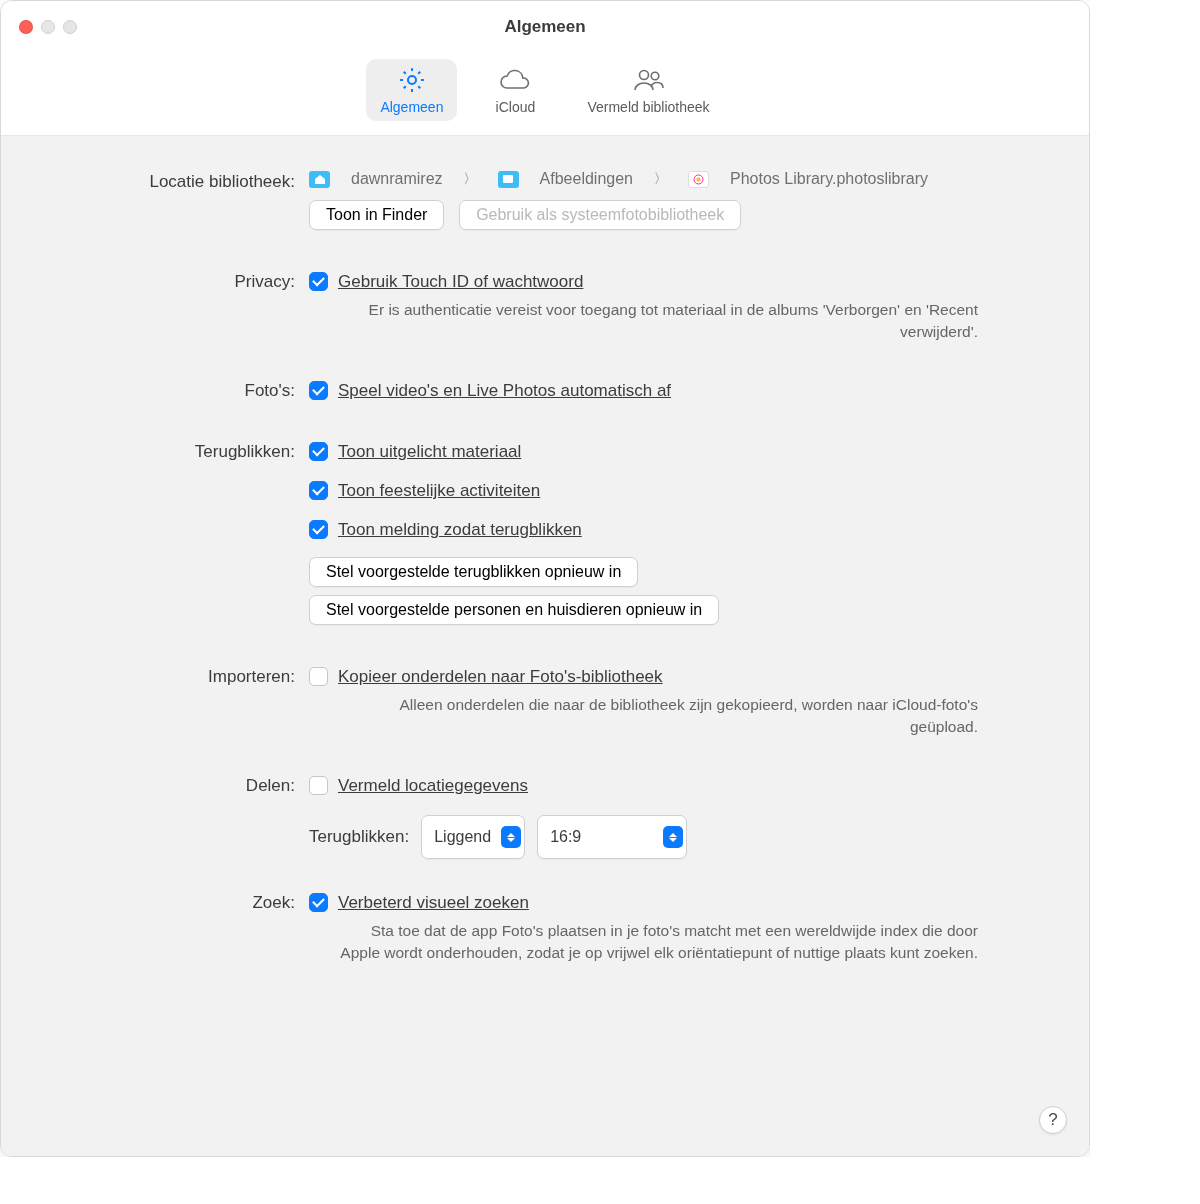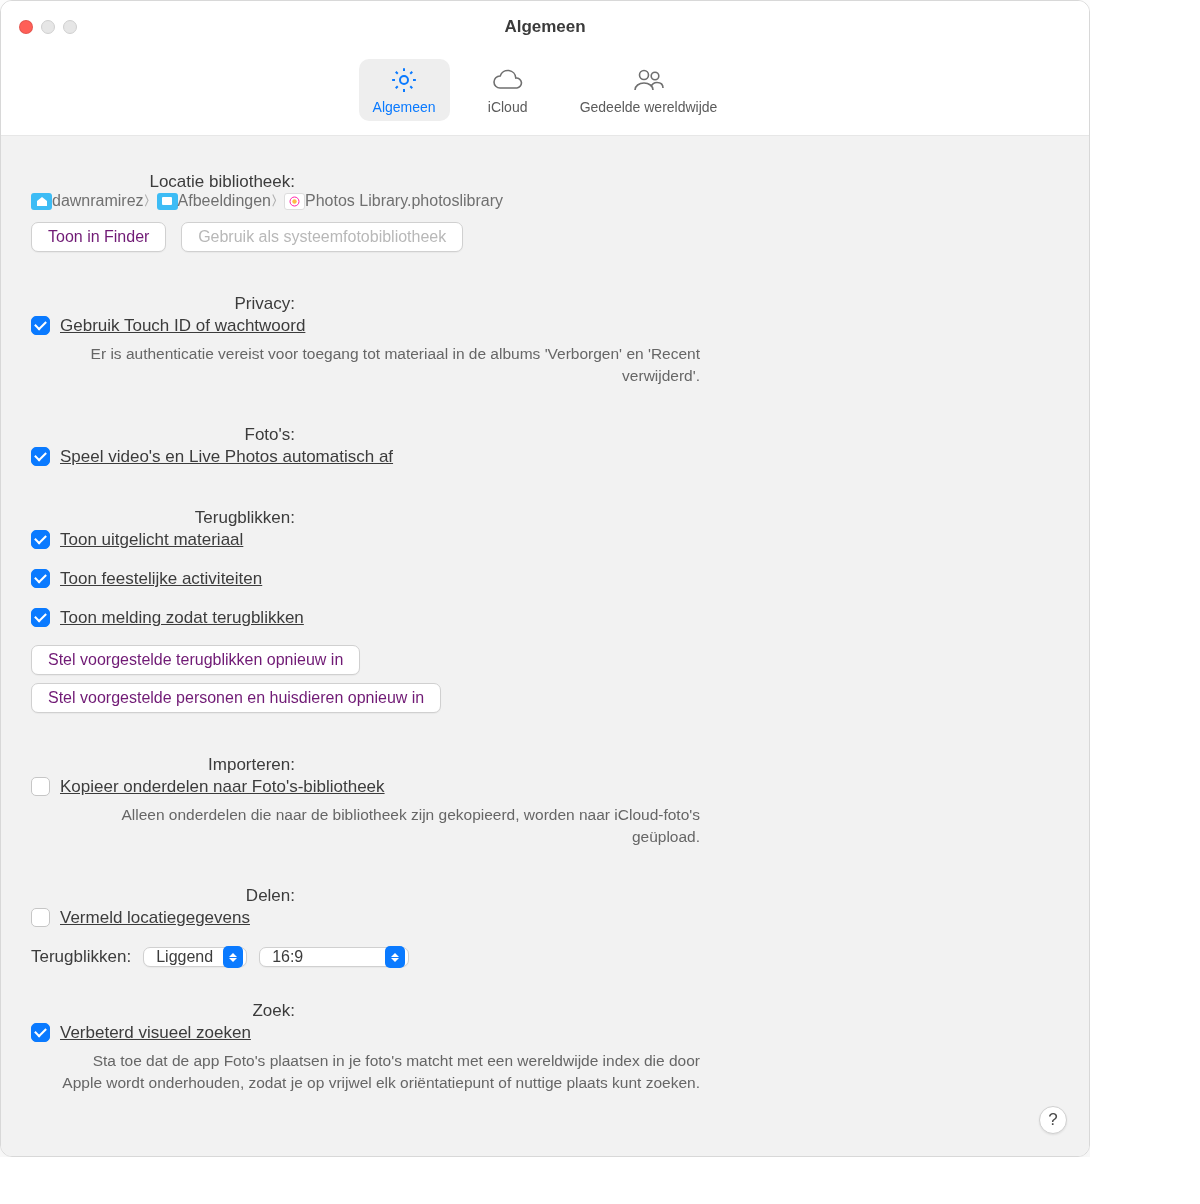"Gedeelde wereldwijde" span.label { text: Gedeelde wereldwijde -> Vermeld bibliotheek }
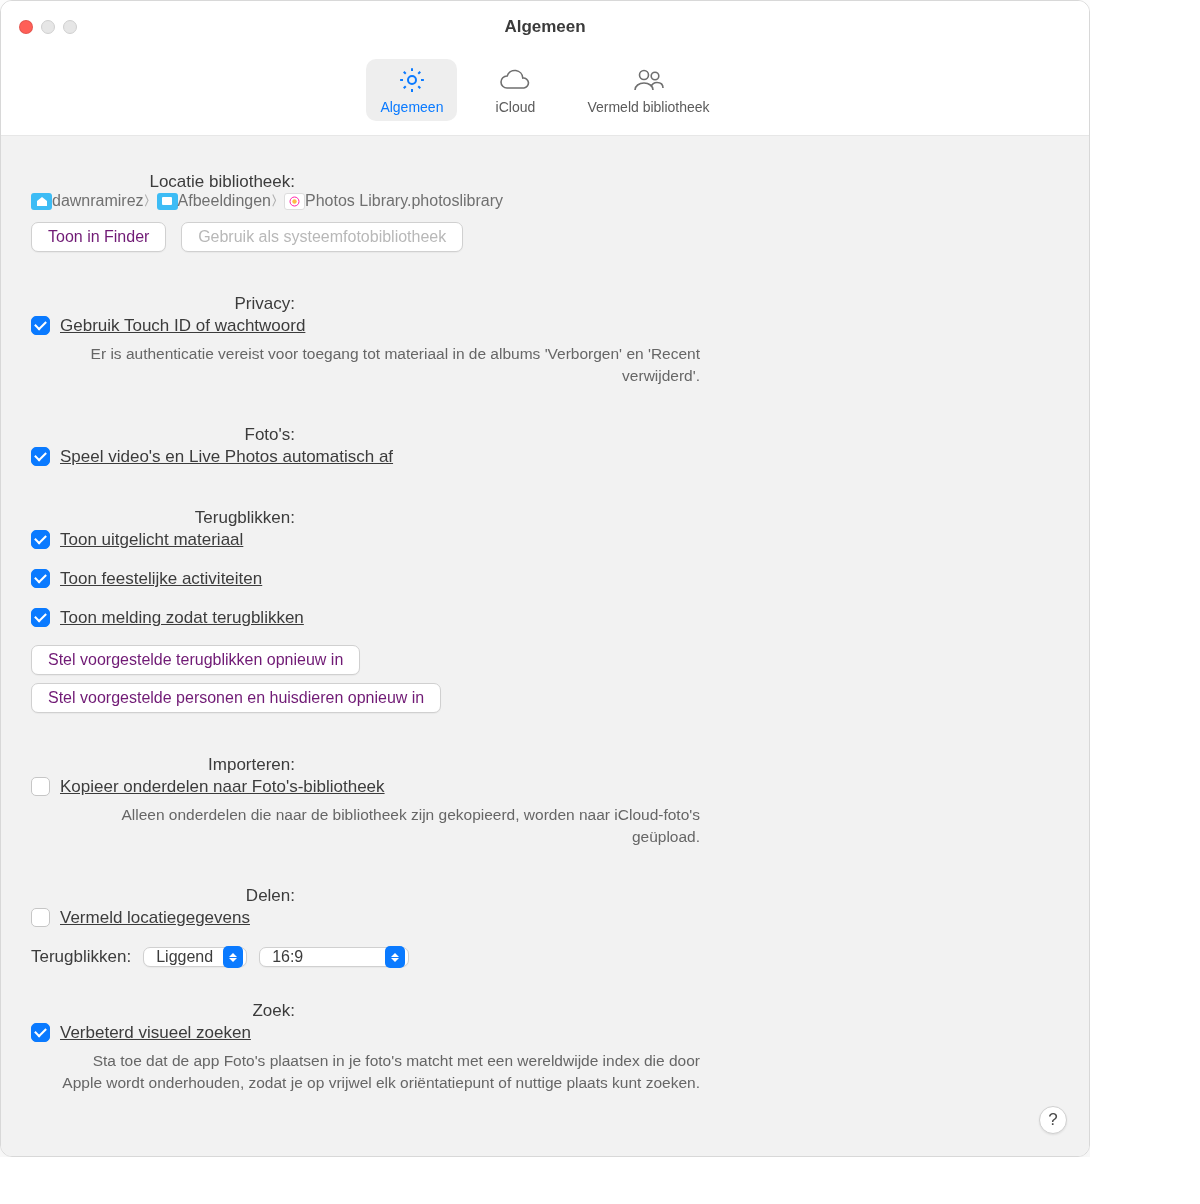"Locatie bibliotheek:" .row { flex-direction: column -> none }
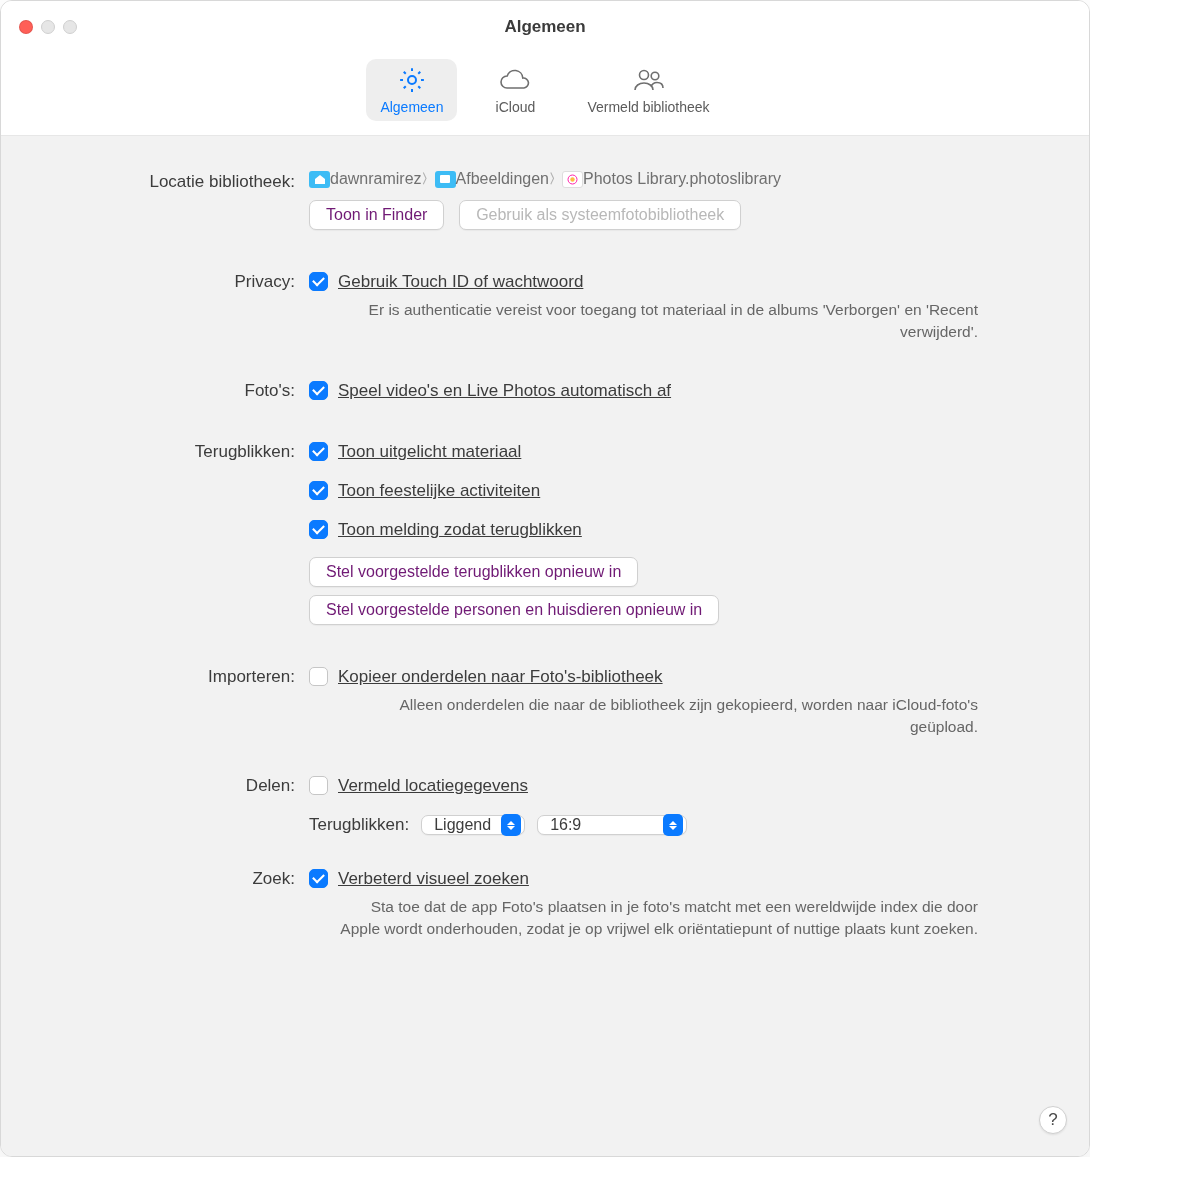"dawnramirez" .breadcrumb { gap: 0 -> 21px }
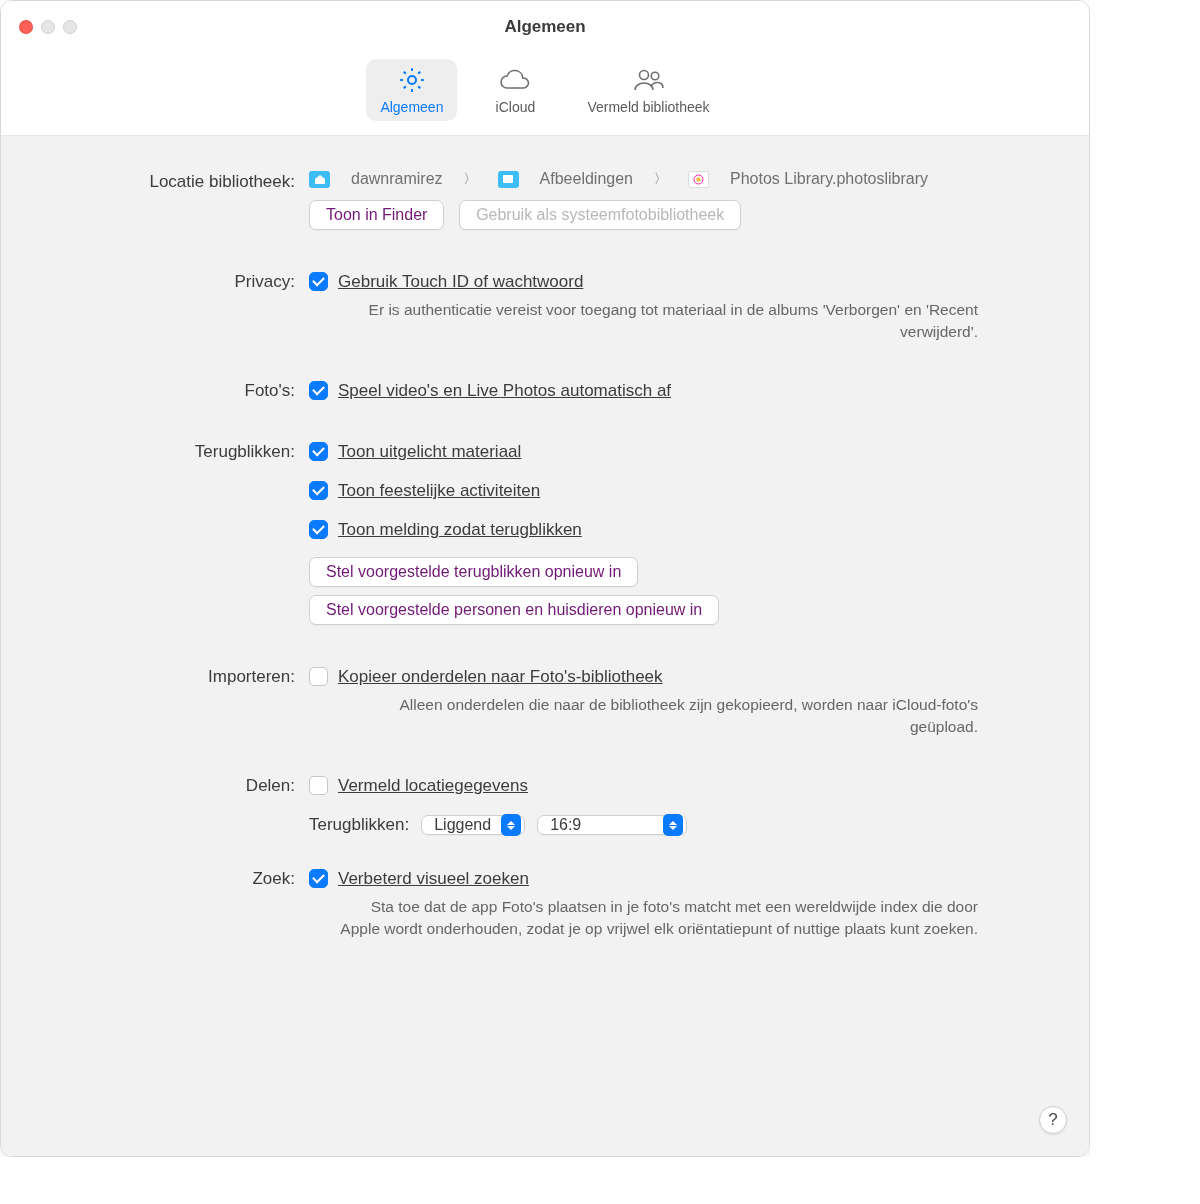"Toon in Finder" .btn { color: #701a75 -> #000000 }
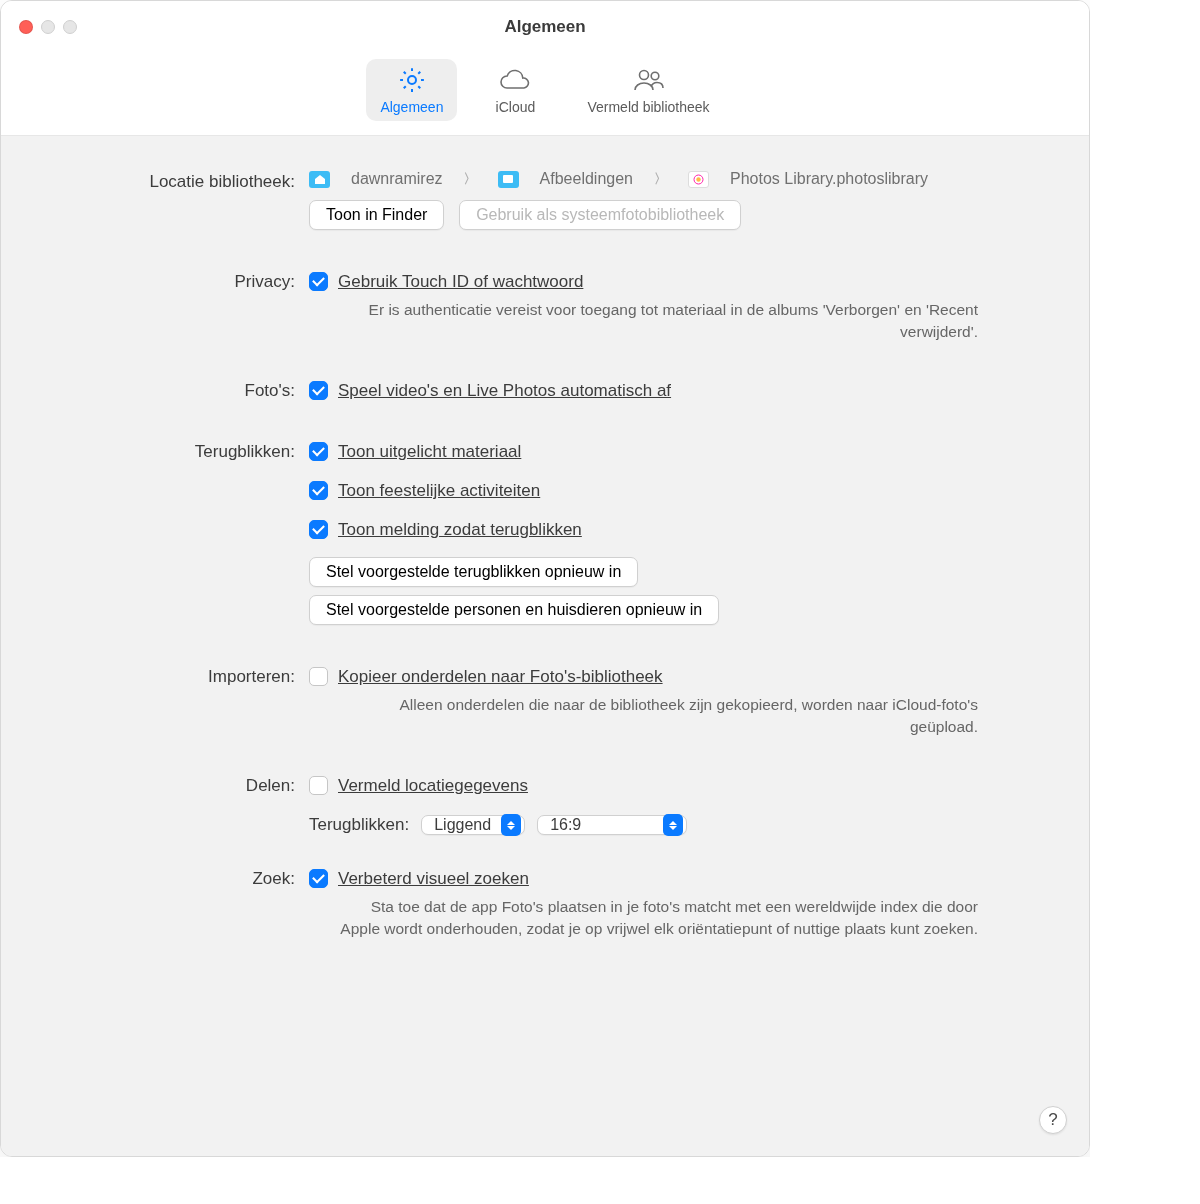"Liggend" .select { height: 20px -> 44px }
